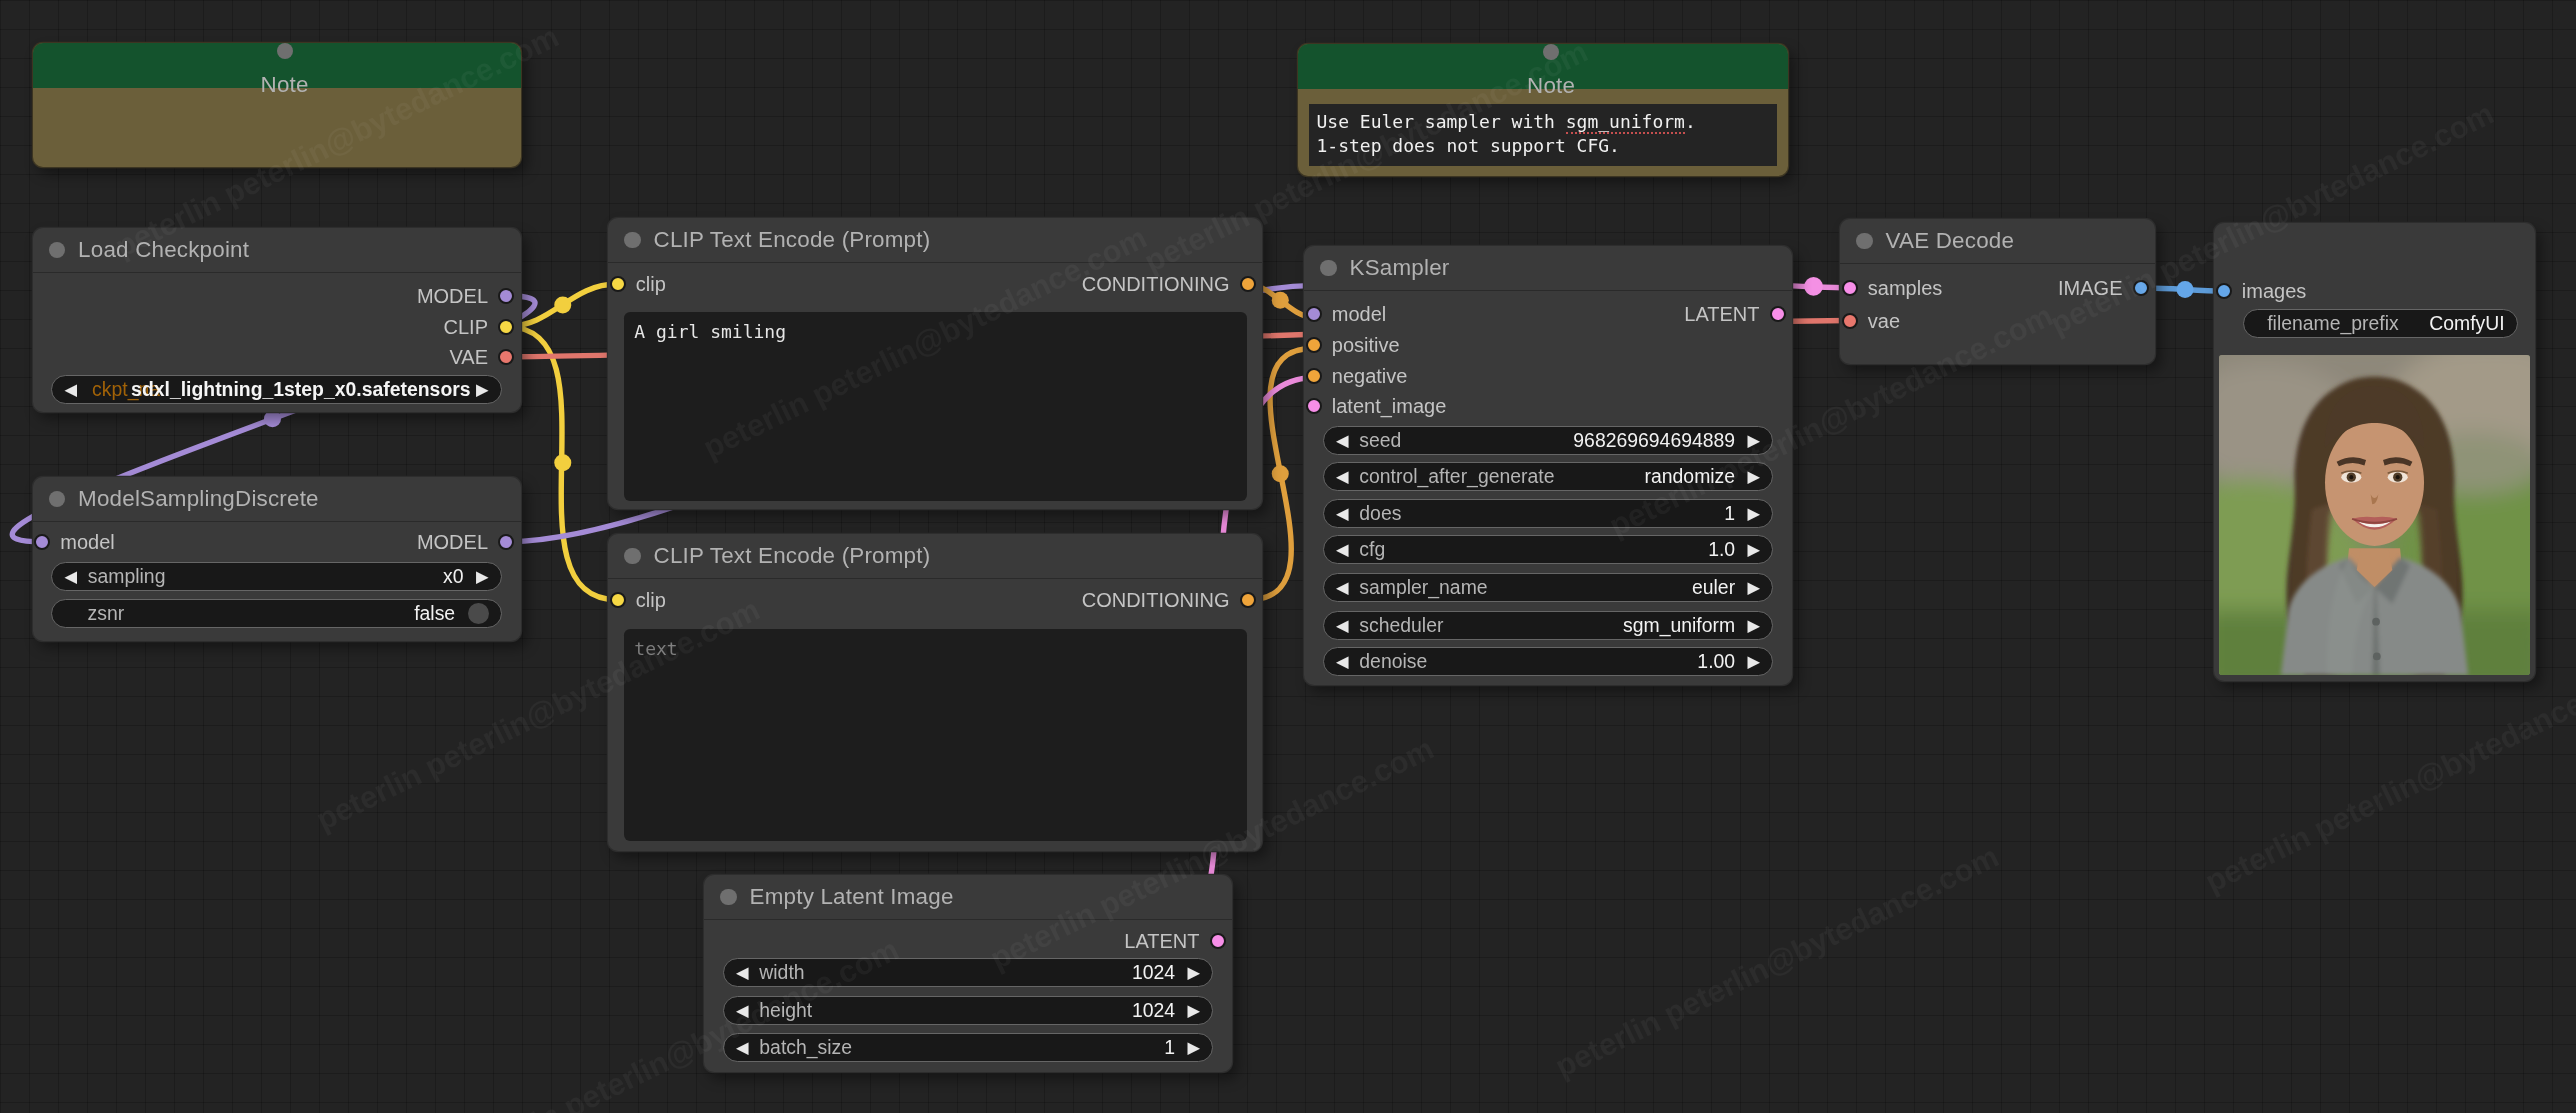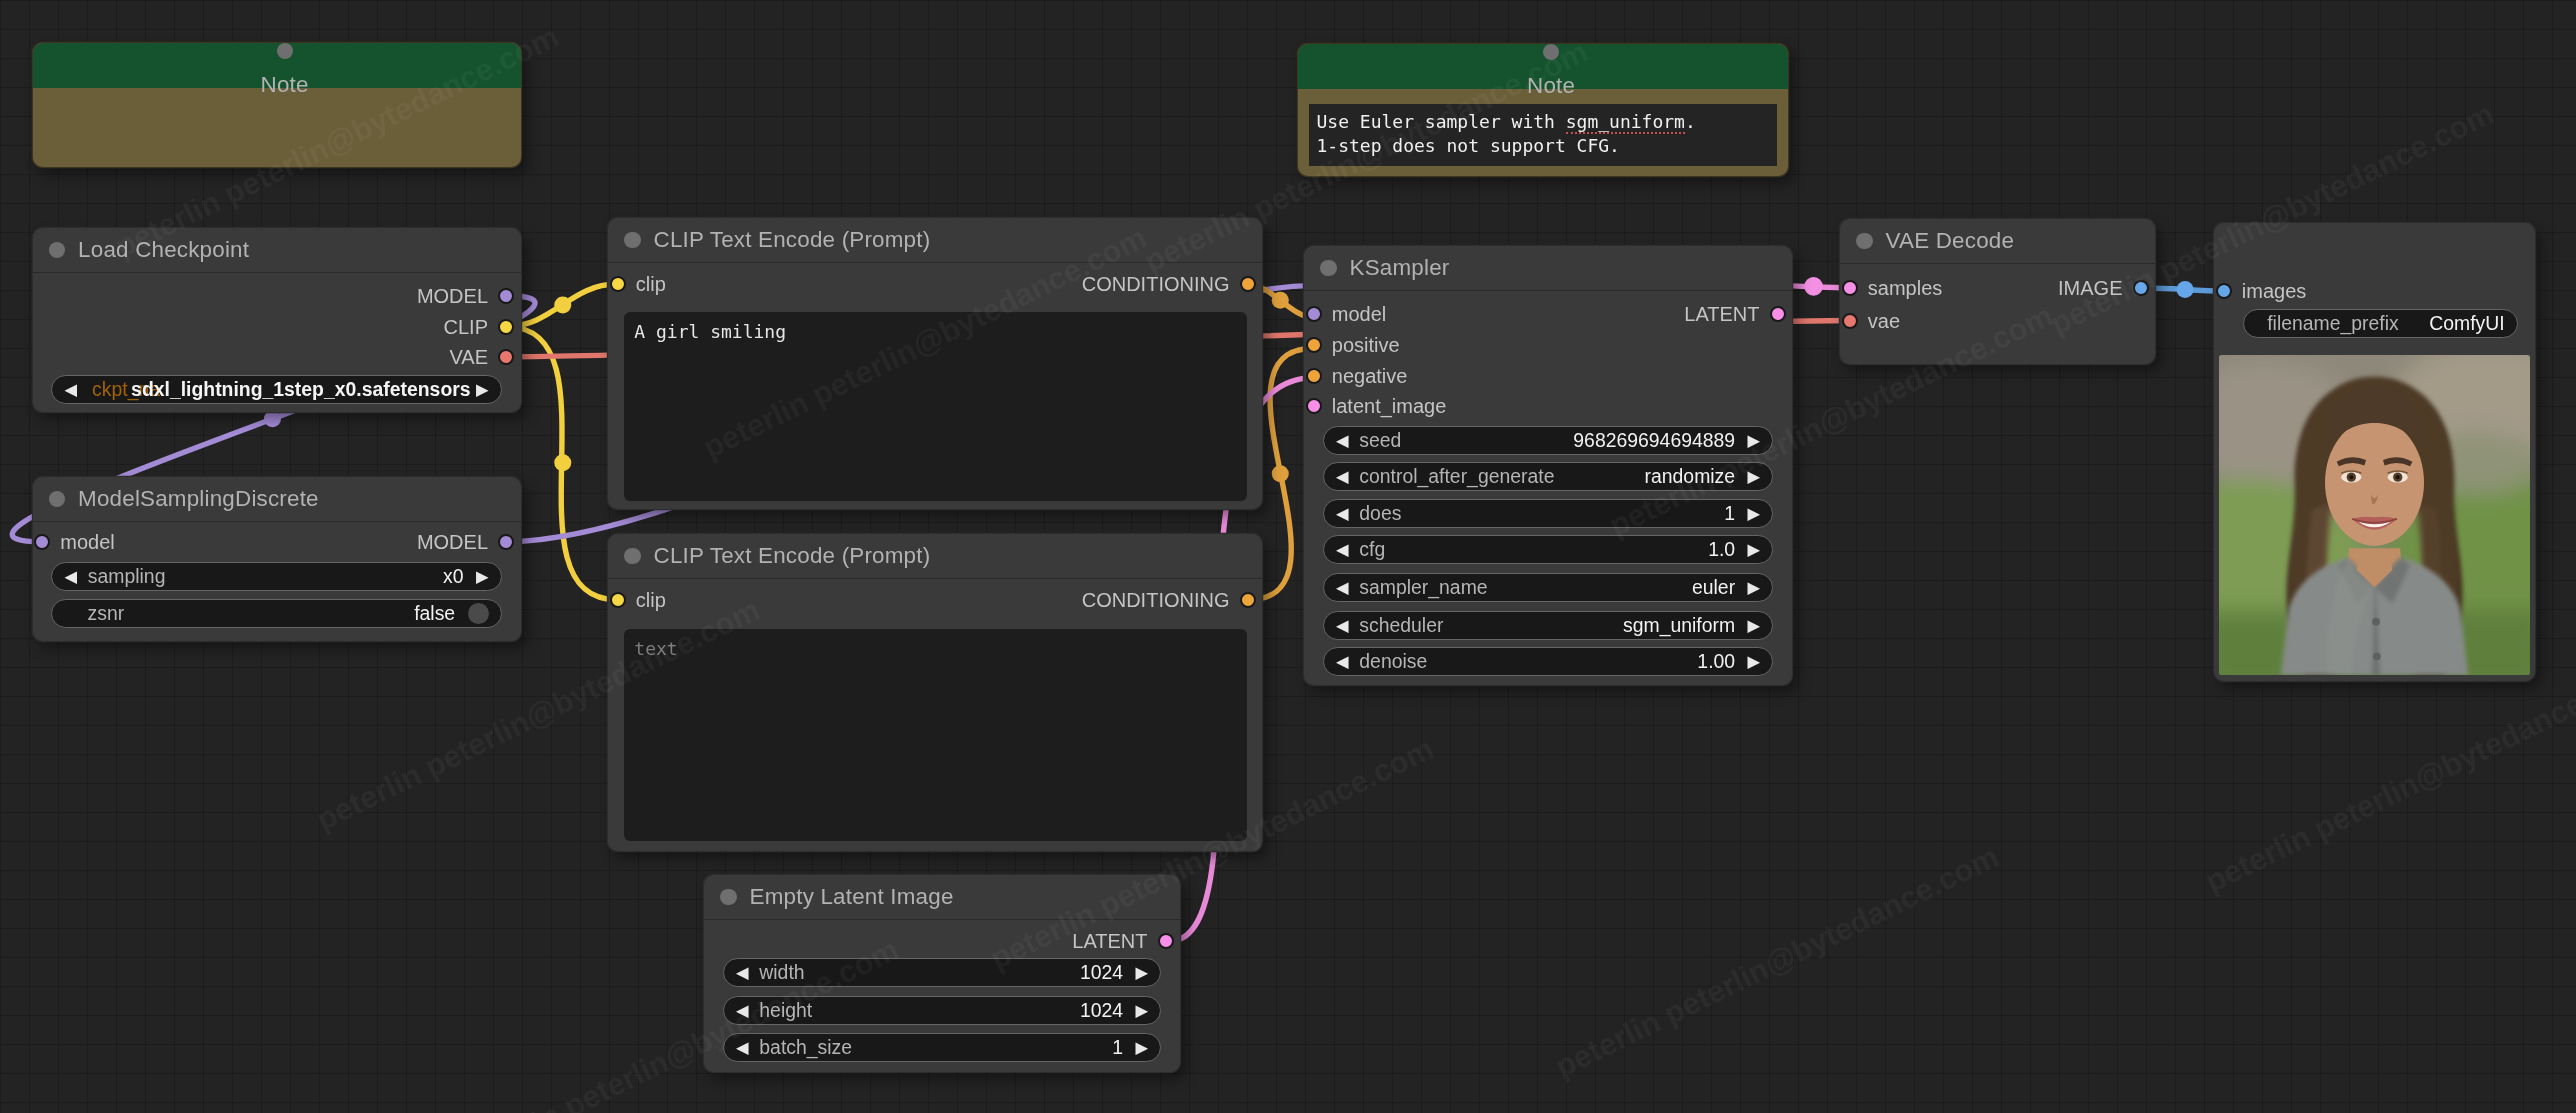"Empty Latent Image" div.node { width: 476px -> 528px }
